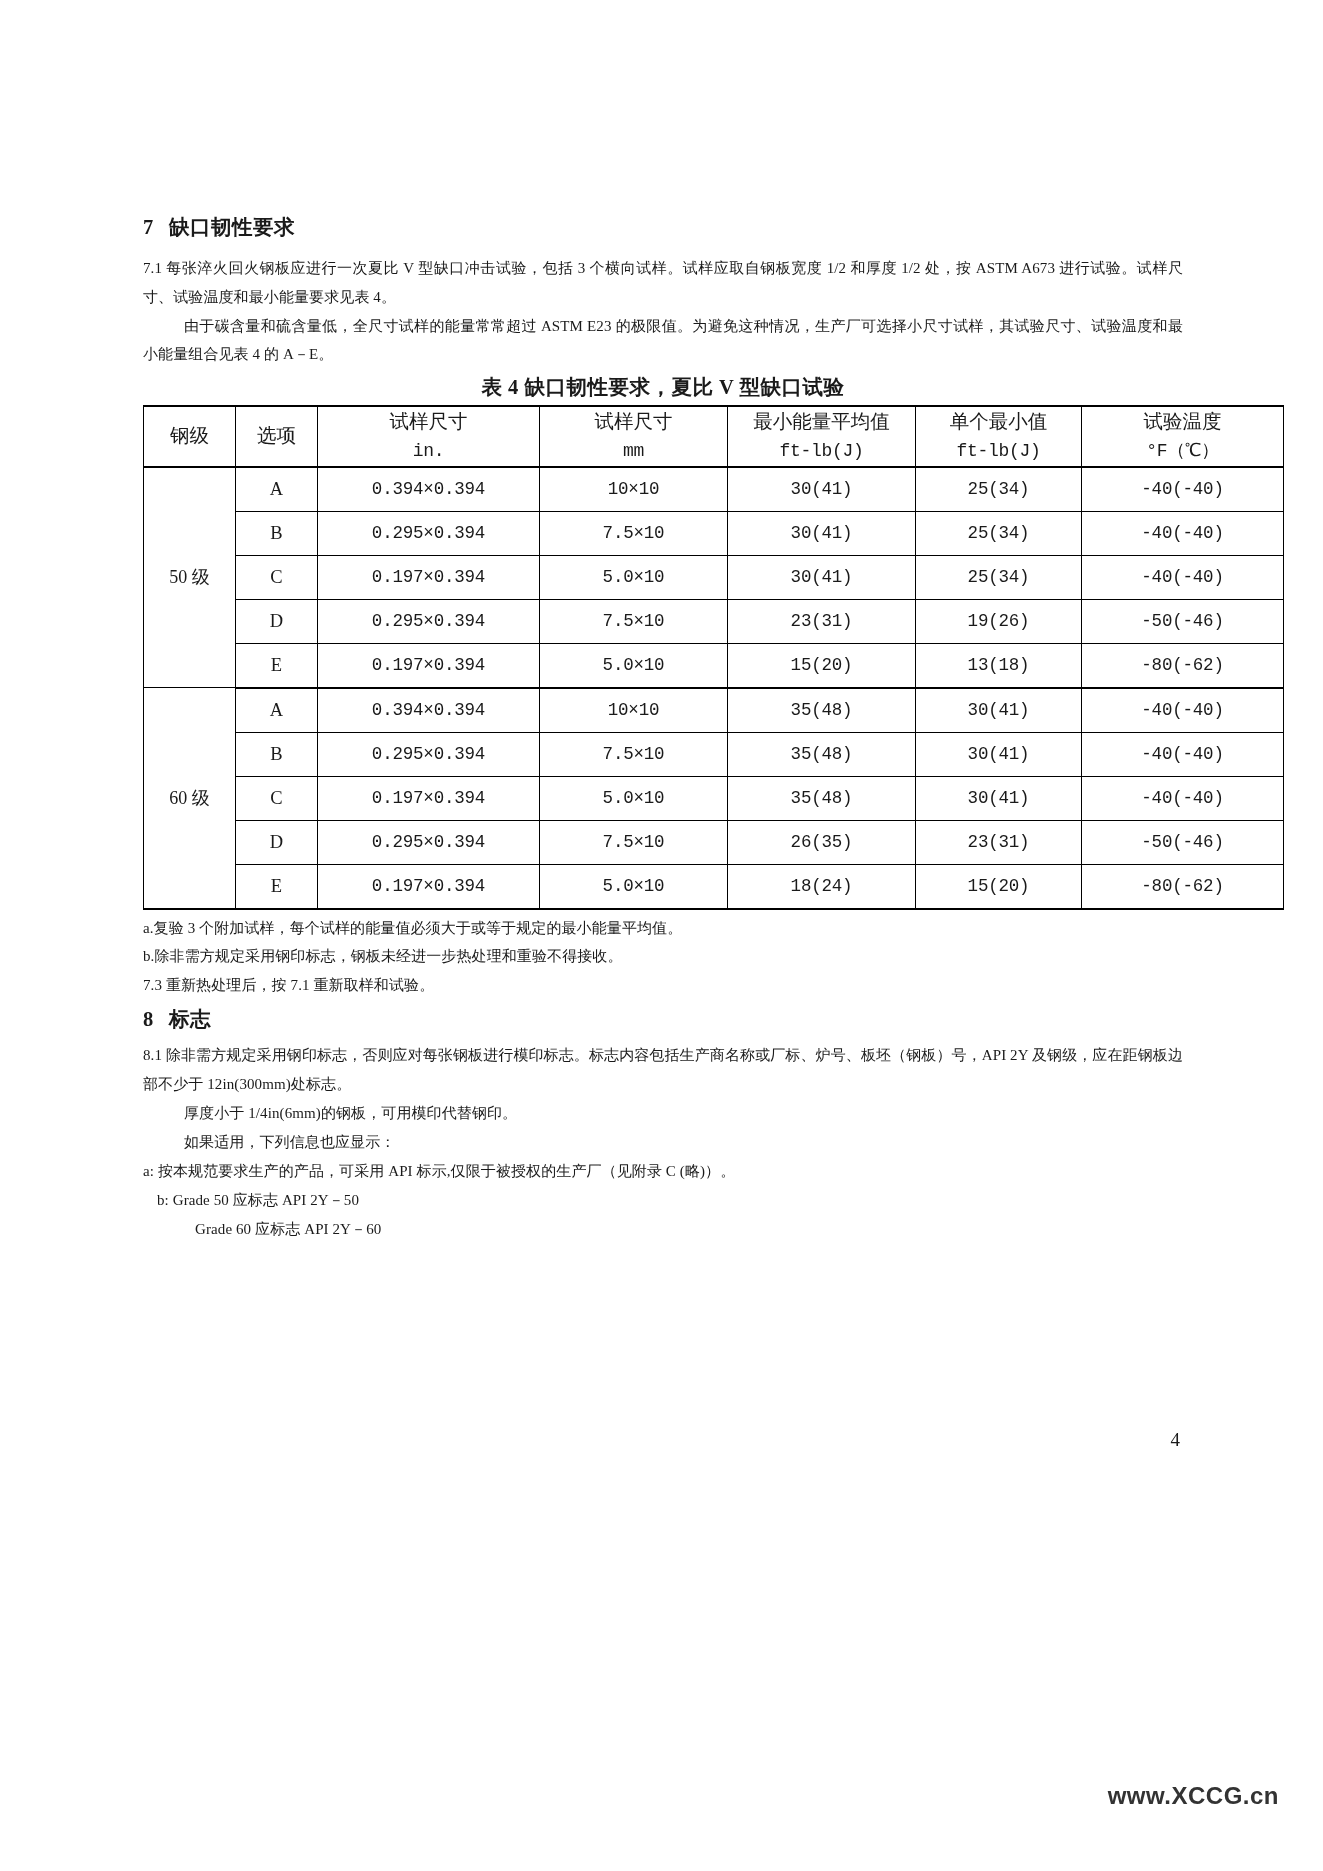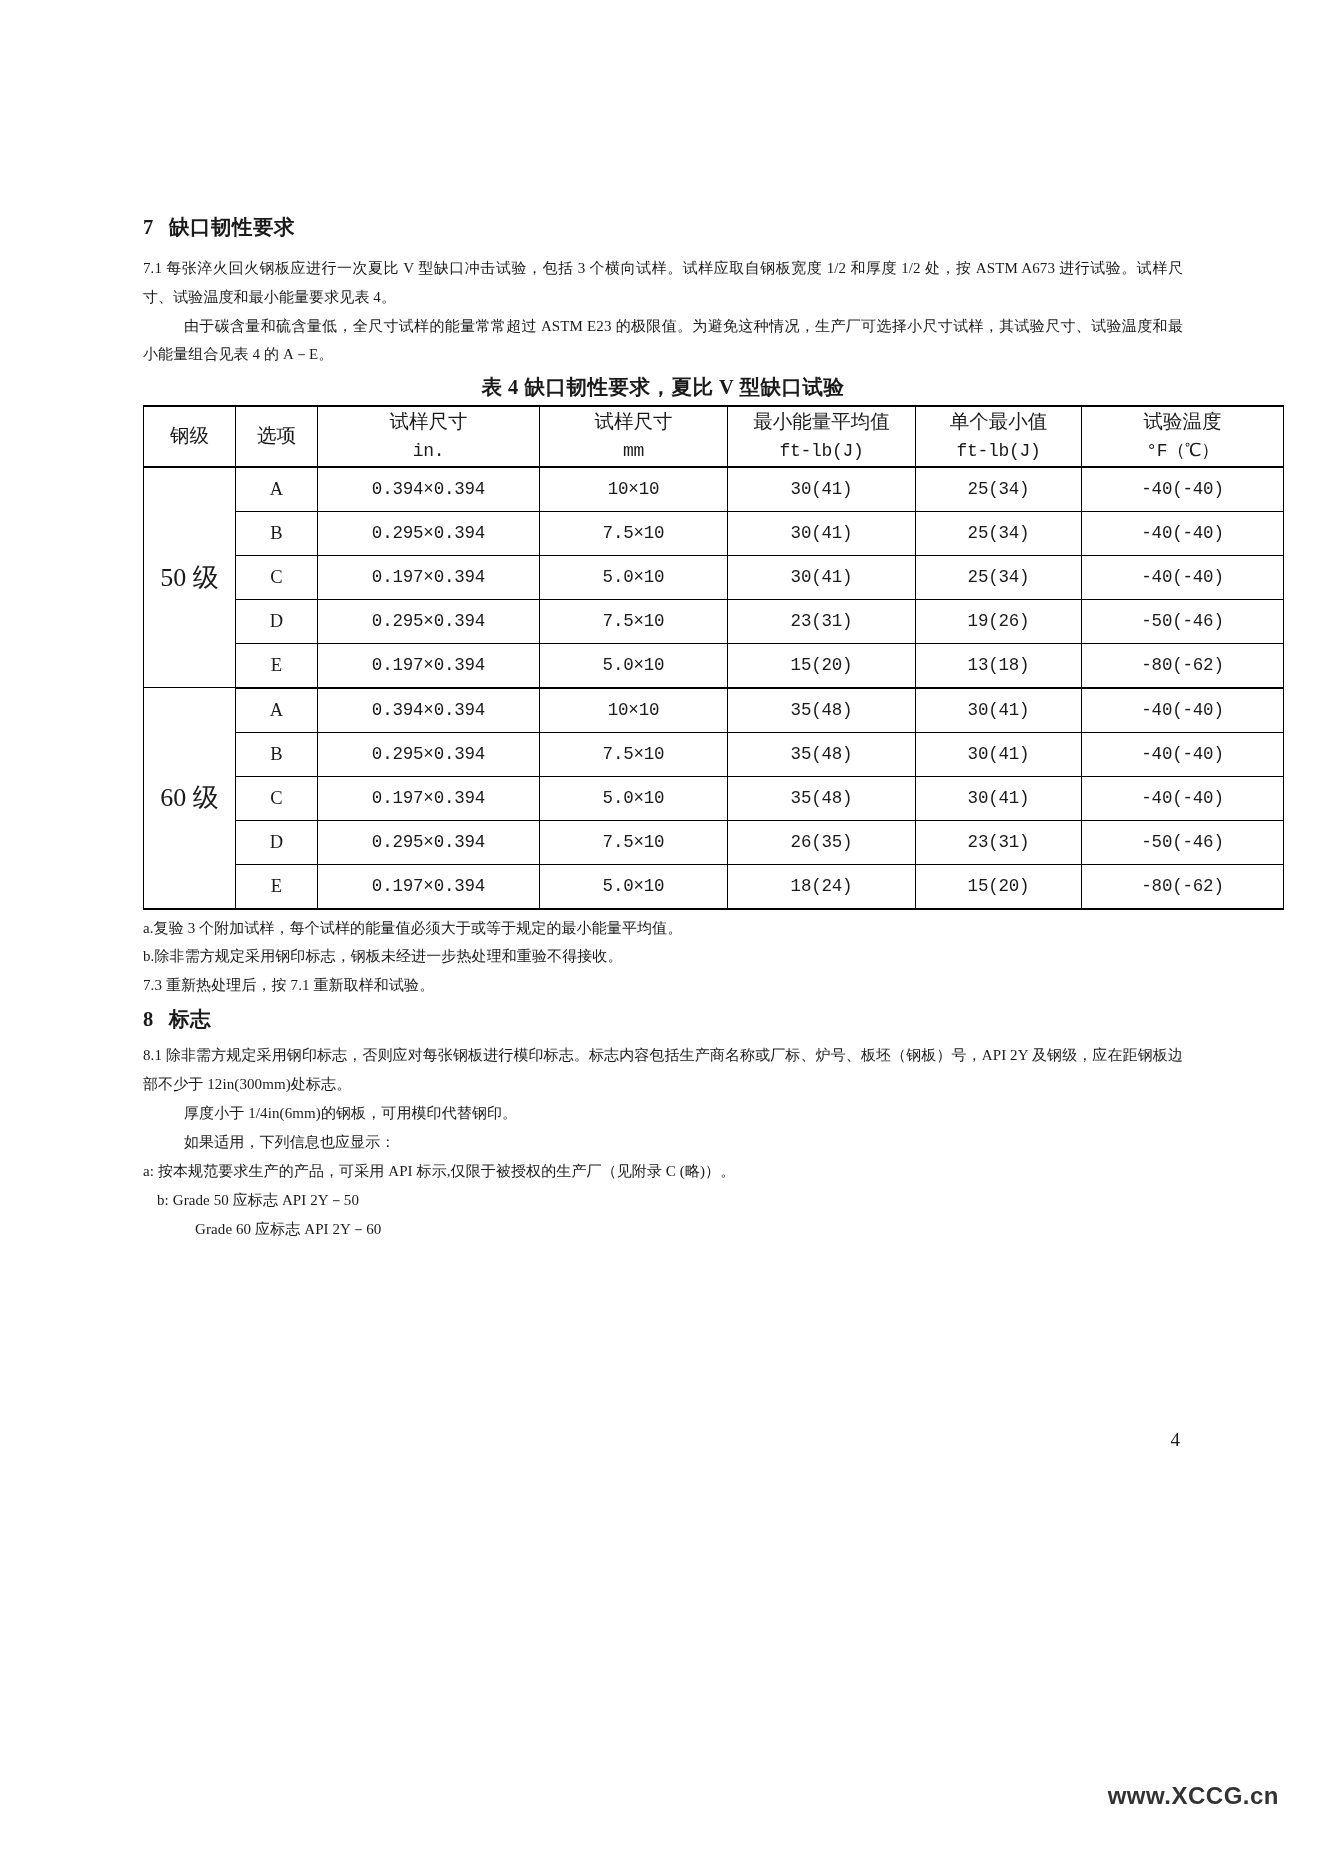"50 级" table.notch td.grade-cell { font-size: 26px -> 18px }
